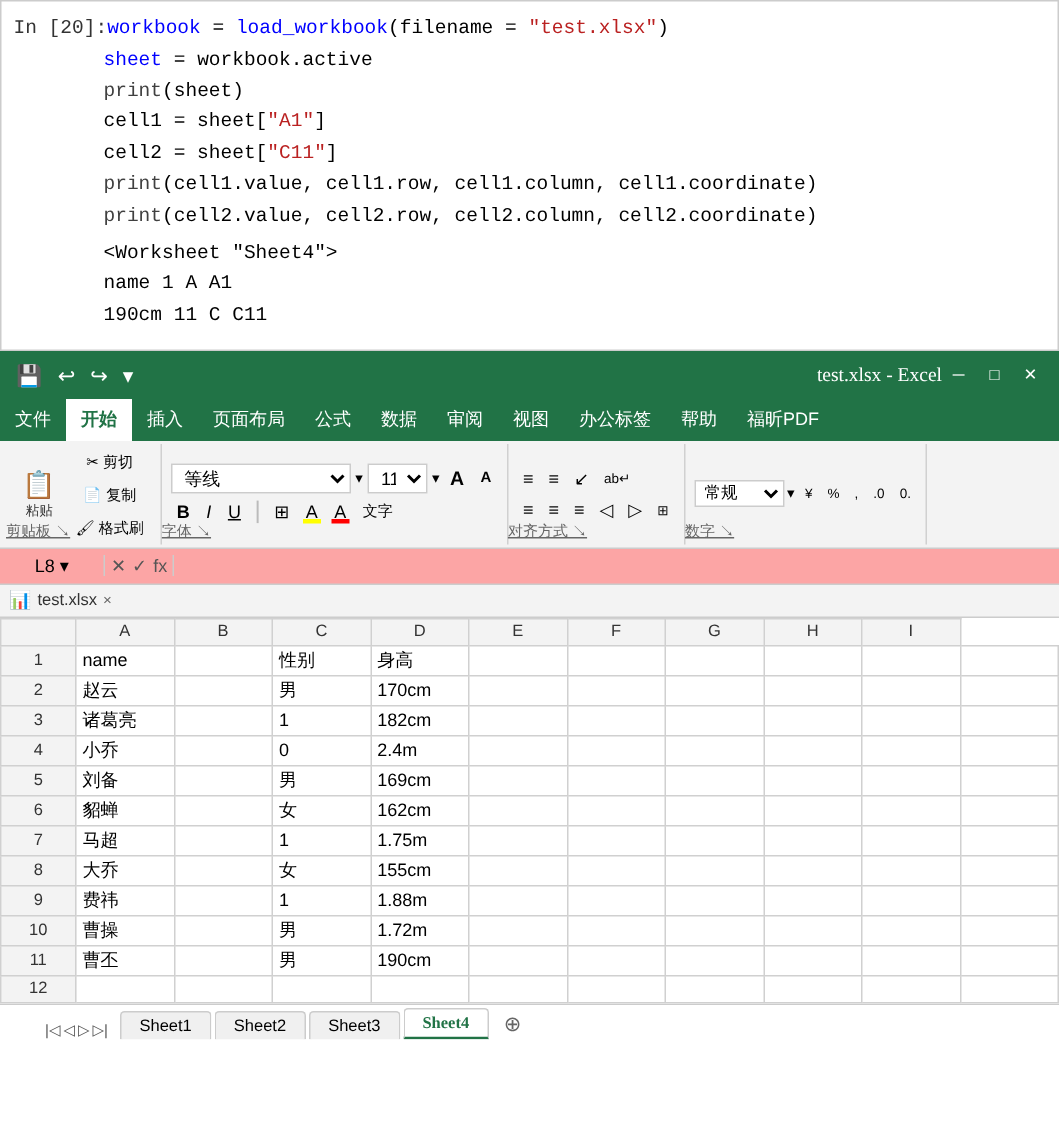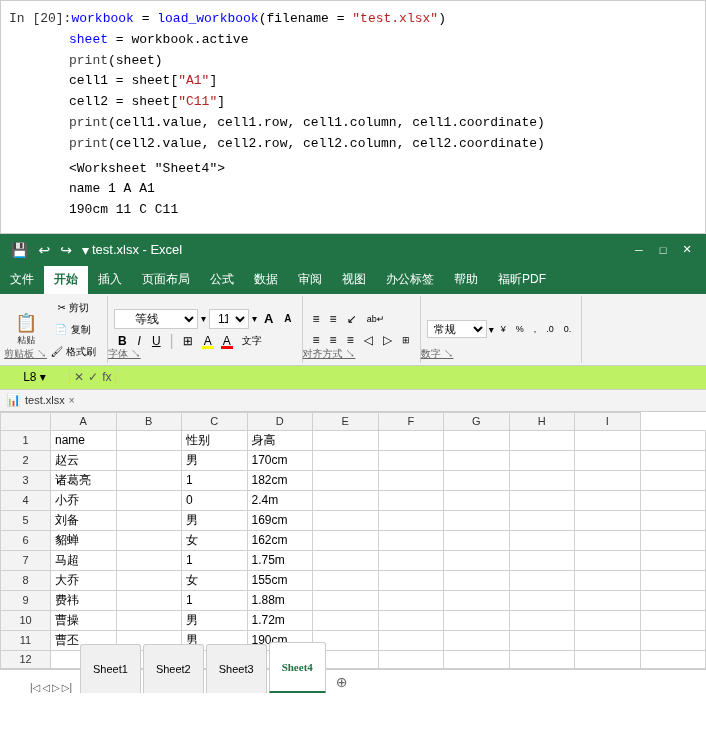"test.xlsx - Excel" .excel-titlebar .title-center { font-family: none -> Liberation Serif, serif; text-align: left -> right }
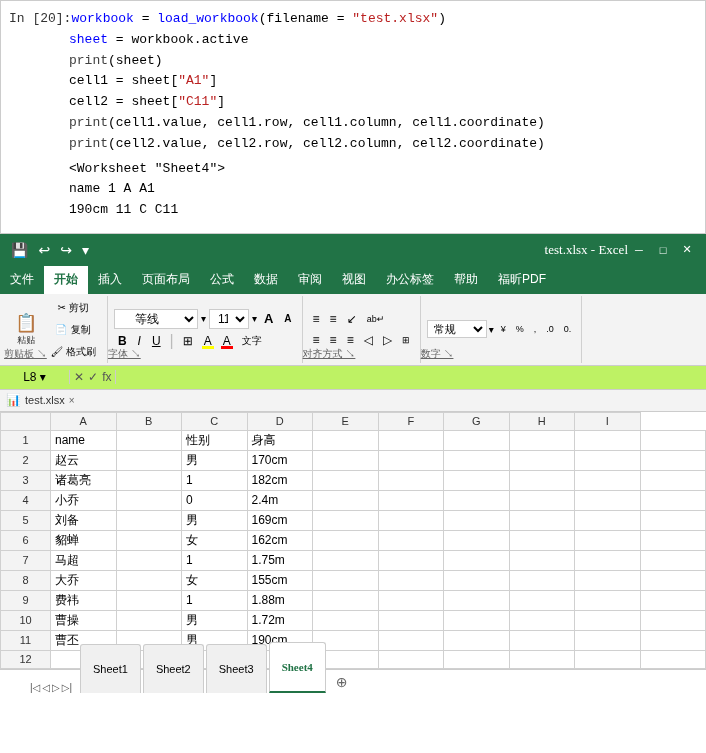"等线" .font-dropdown { padding: 1px 16px -> 1px 4px; width: 84px -> 120px }
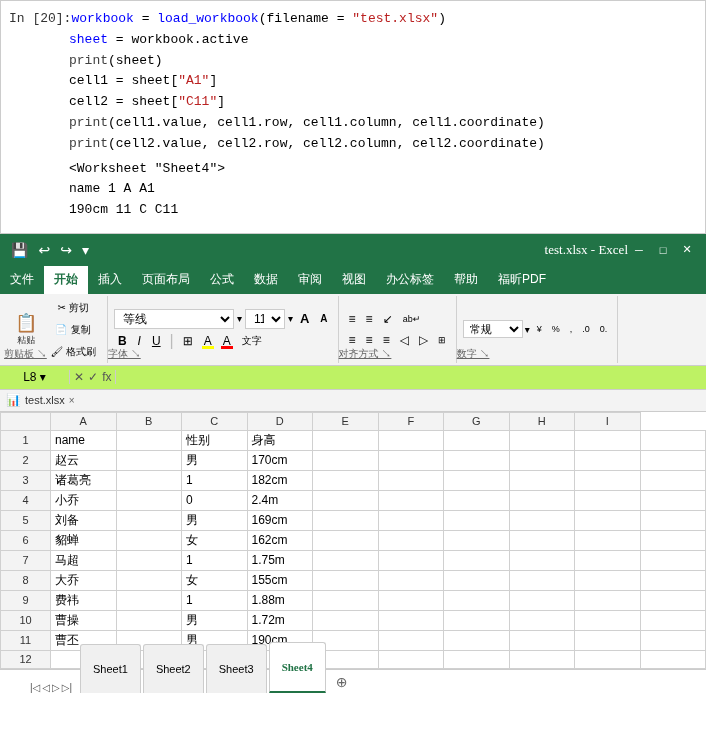"L8 ▾" .formula-bar { background: #bef264 -> #fca5a5 }
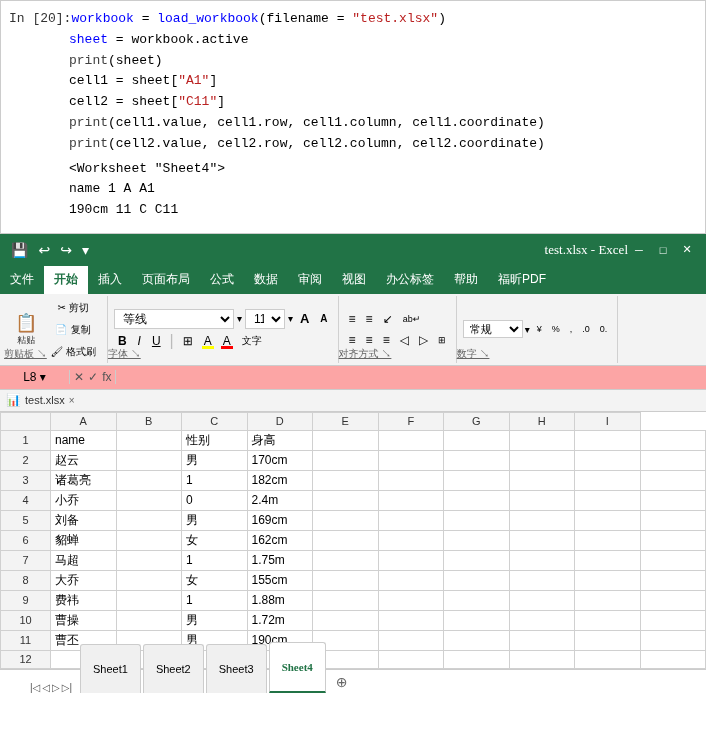"Sheet1" .sheet-tab { padding: 18px 12px -> 3px 12px }
